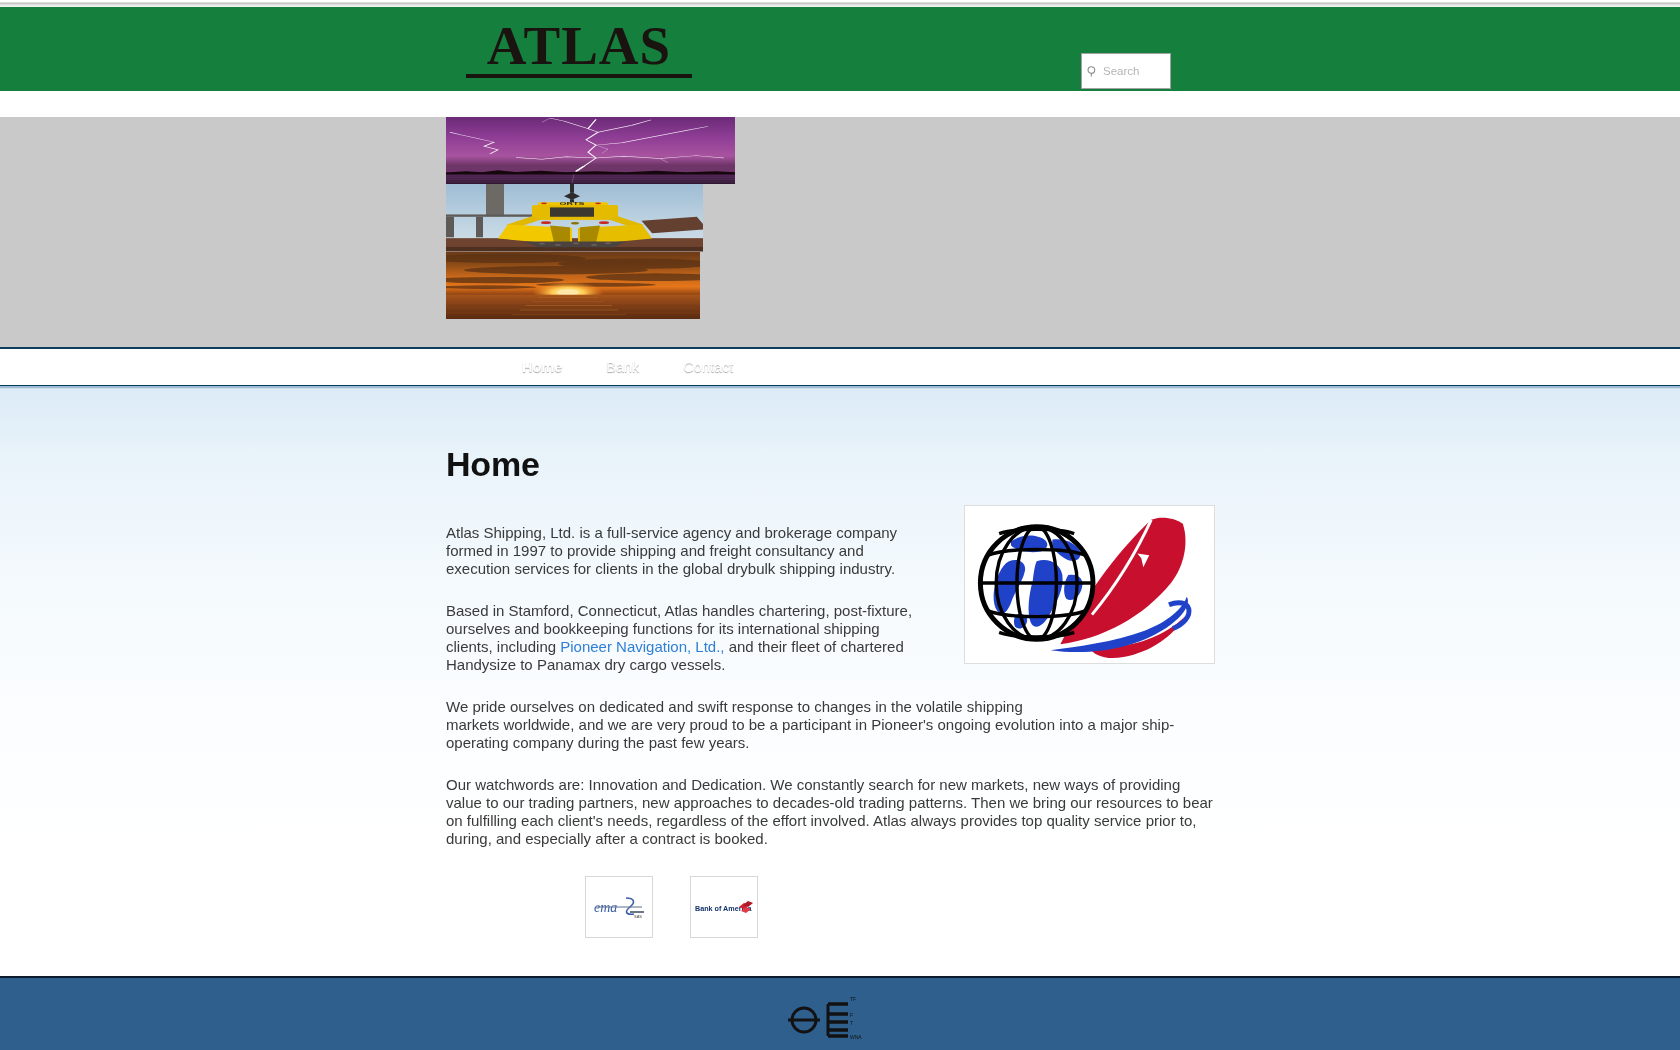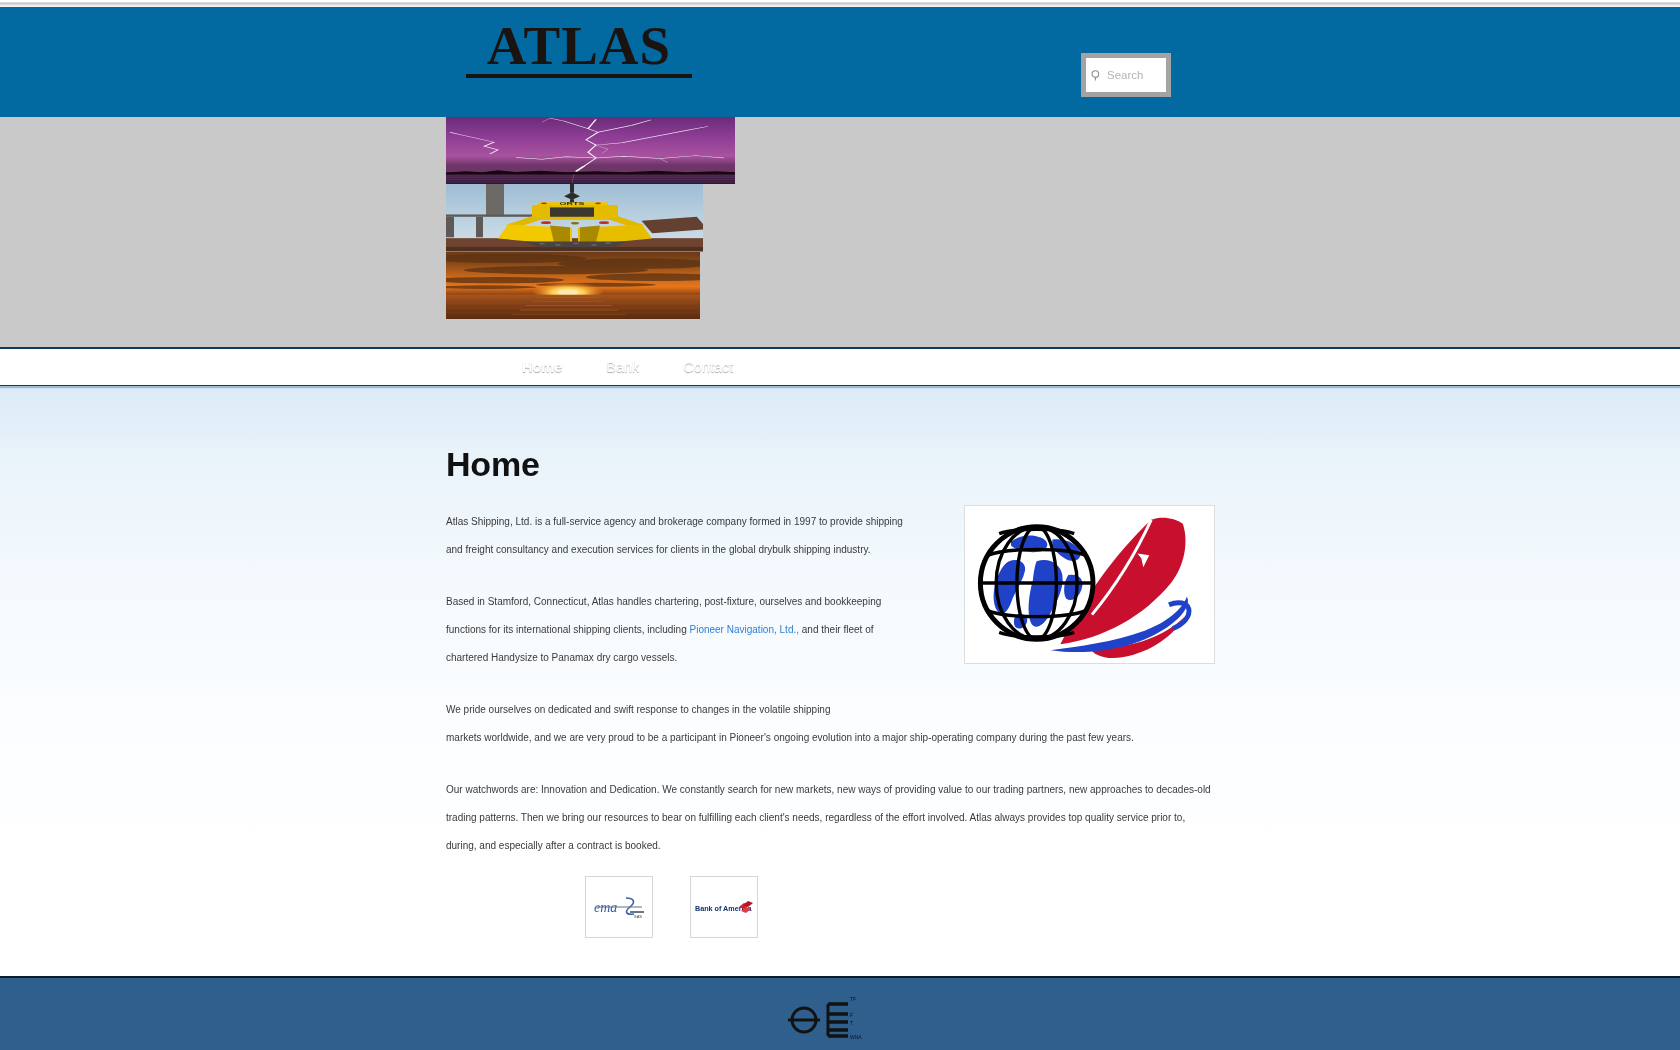"ATLAS" .site-header { background: #0369a1 -> #15803d; height: 110px -> 84px }
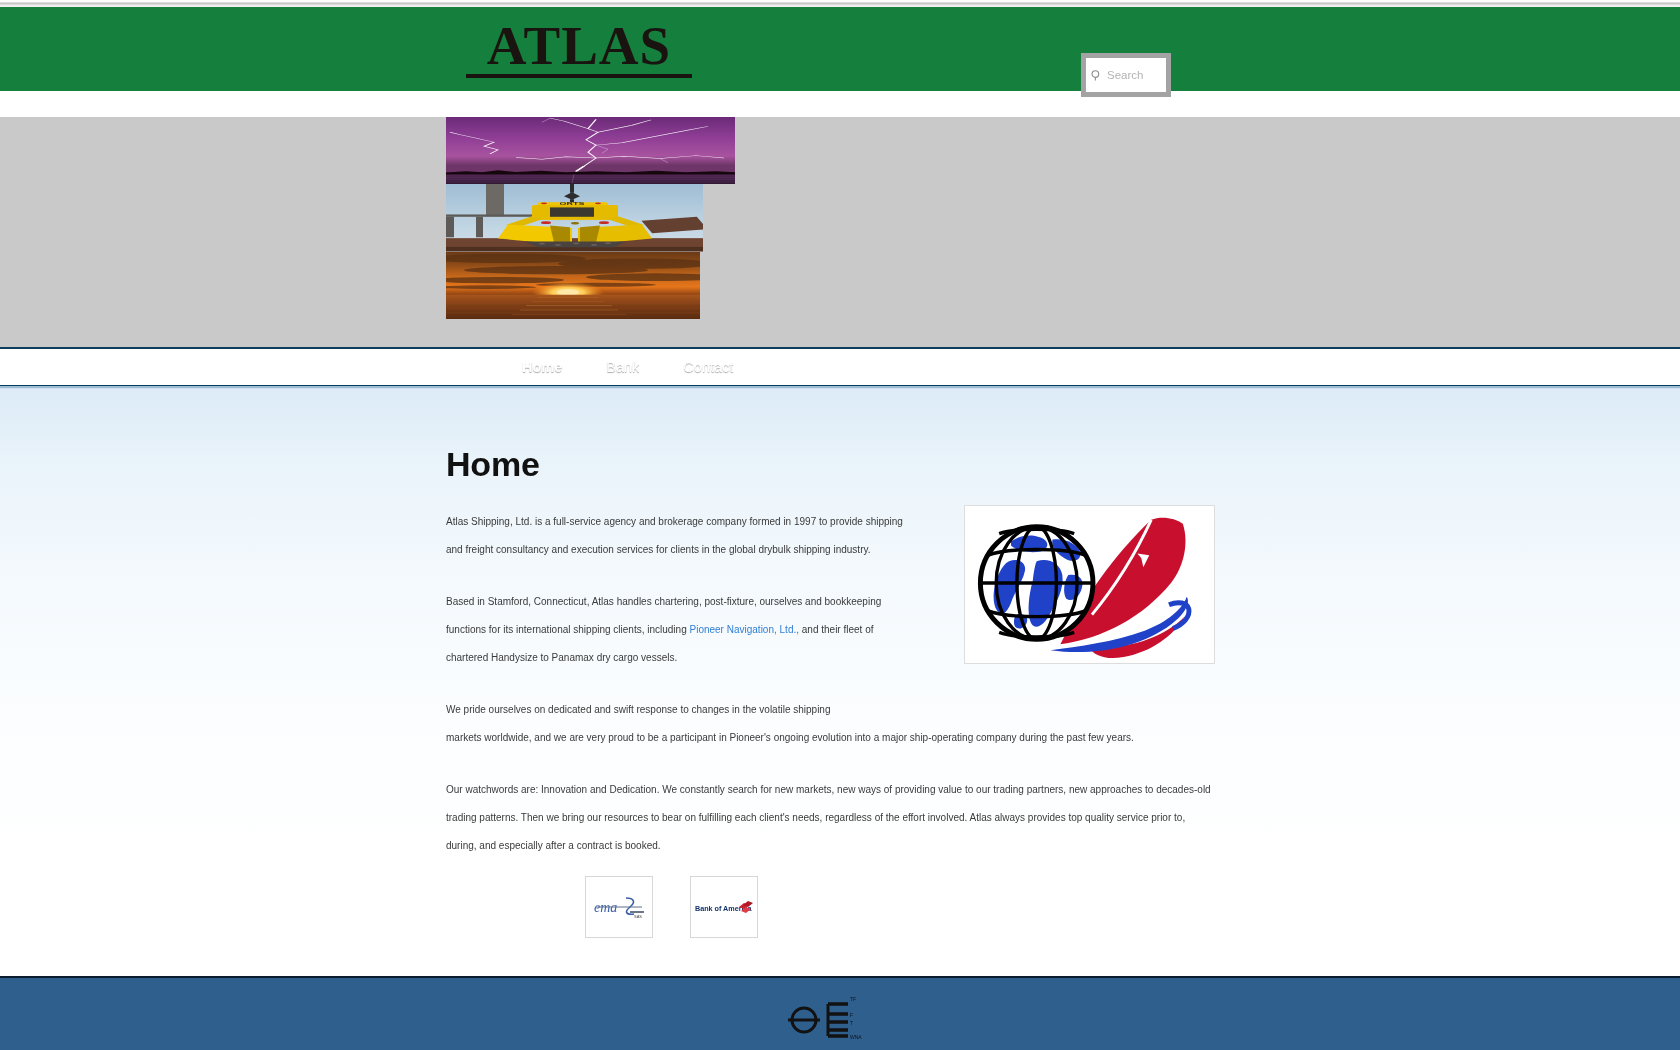"Search" .search-wrap { border: 5px solid #a3a3a3 -> 1px solid #a3a3a3 }
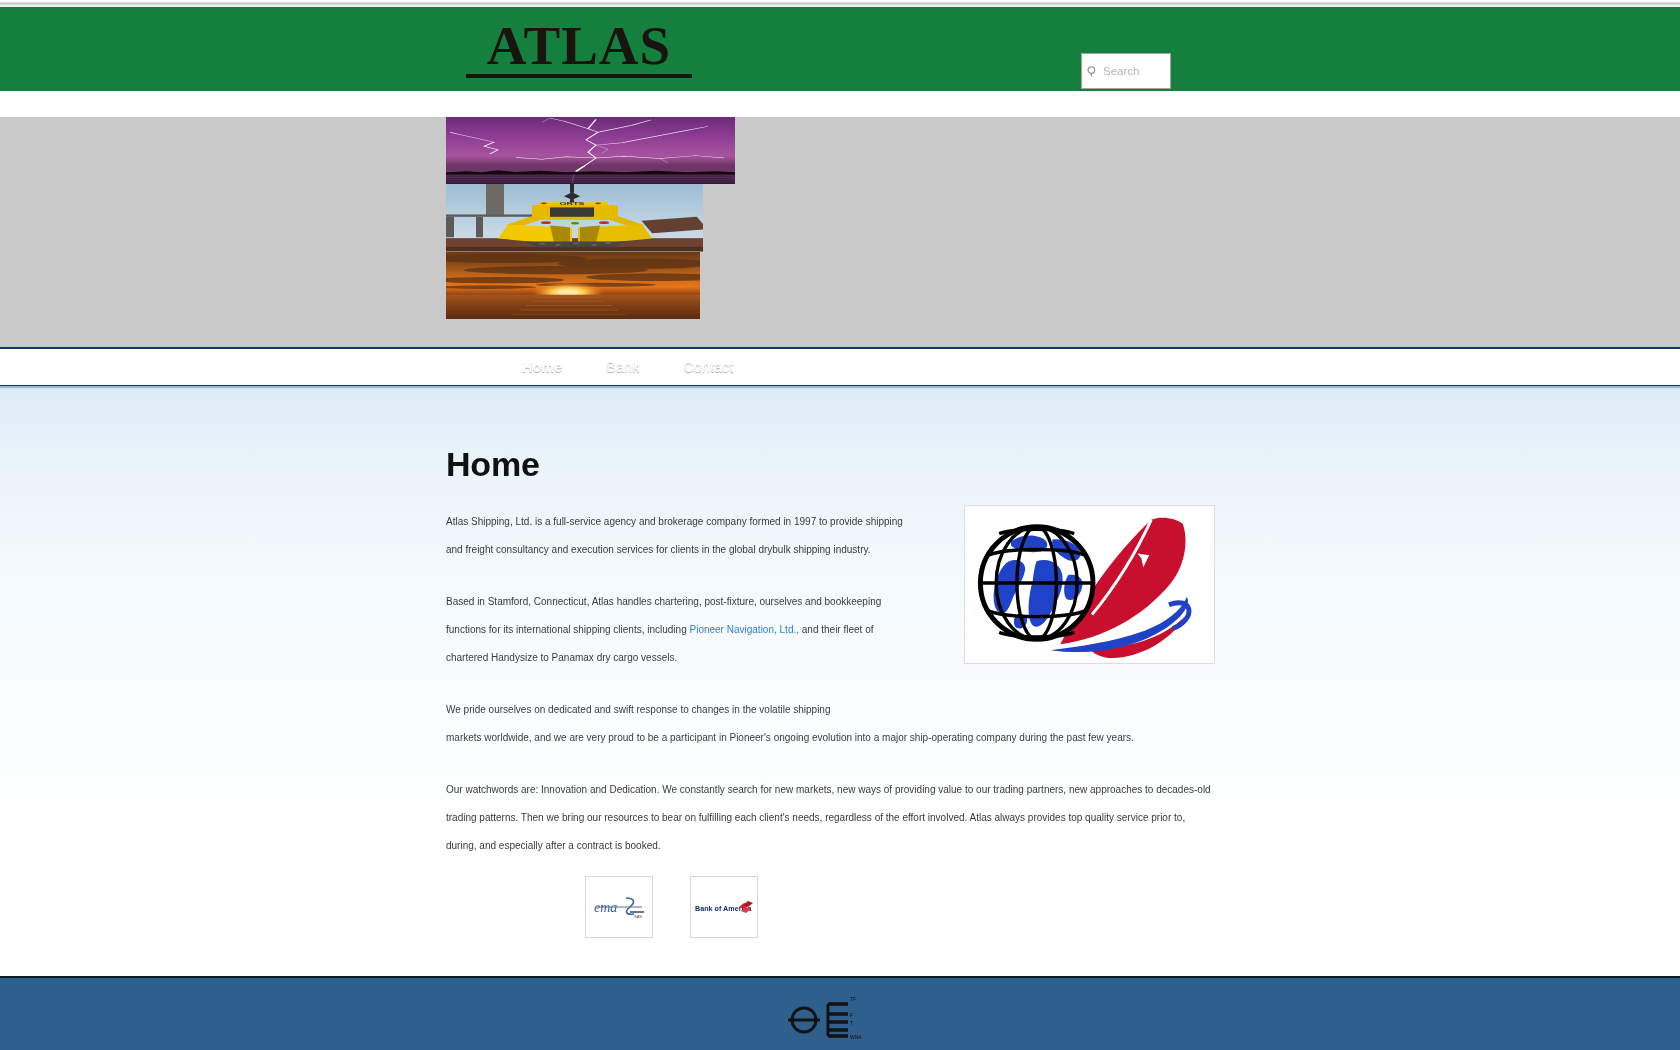"Atlas Shipping, Ltd. is a" .content-col p { font-size: 10px -> 15px; line-height: 28px -> 18px; margin: 0 0 24px 0 -> 16px 0 24px 0 }
